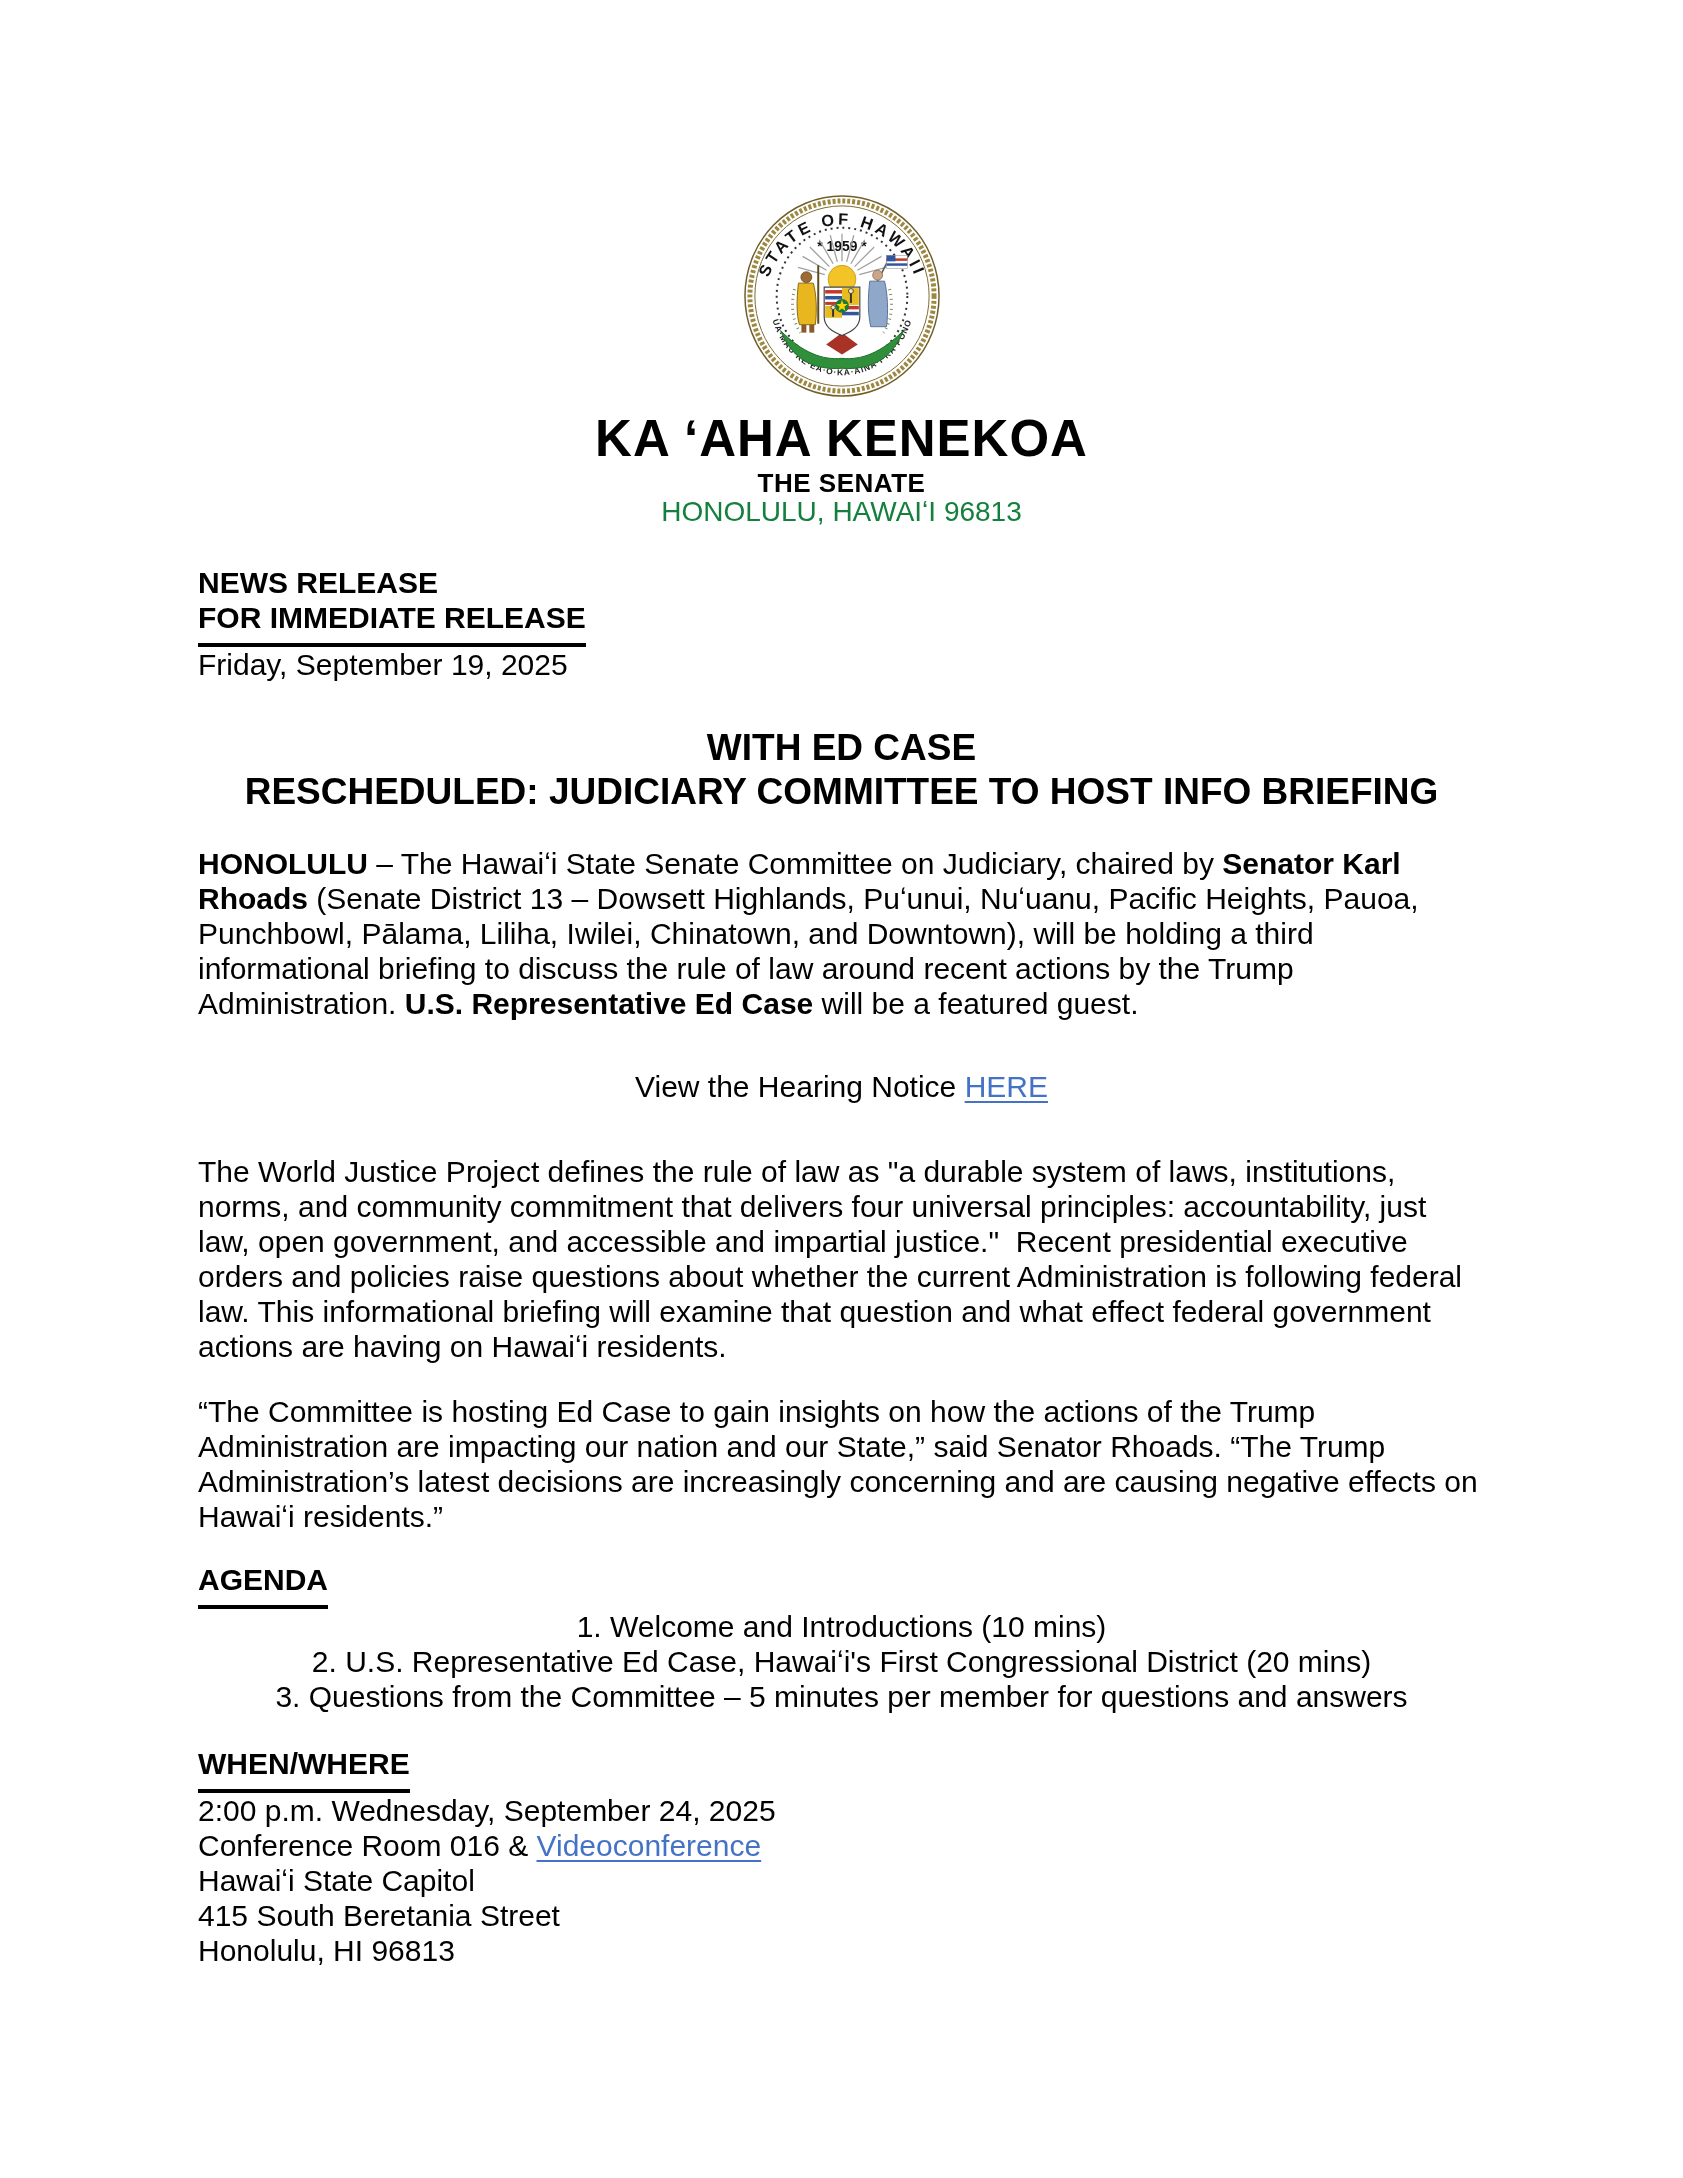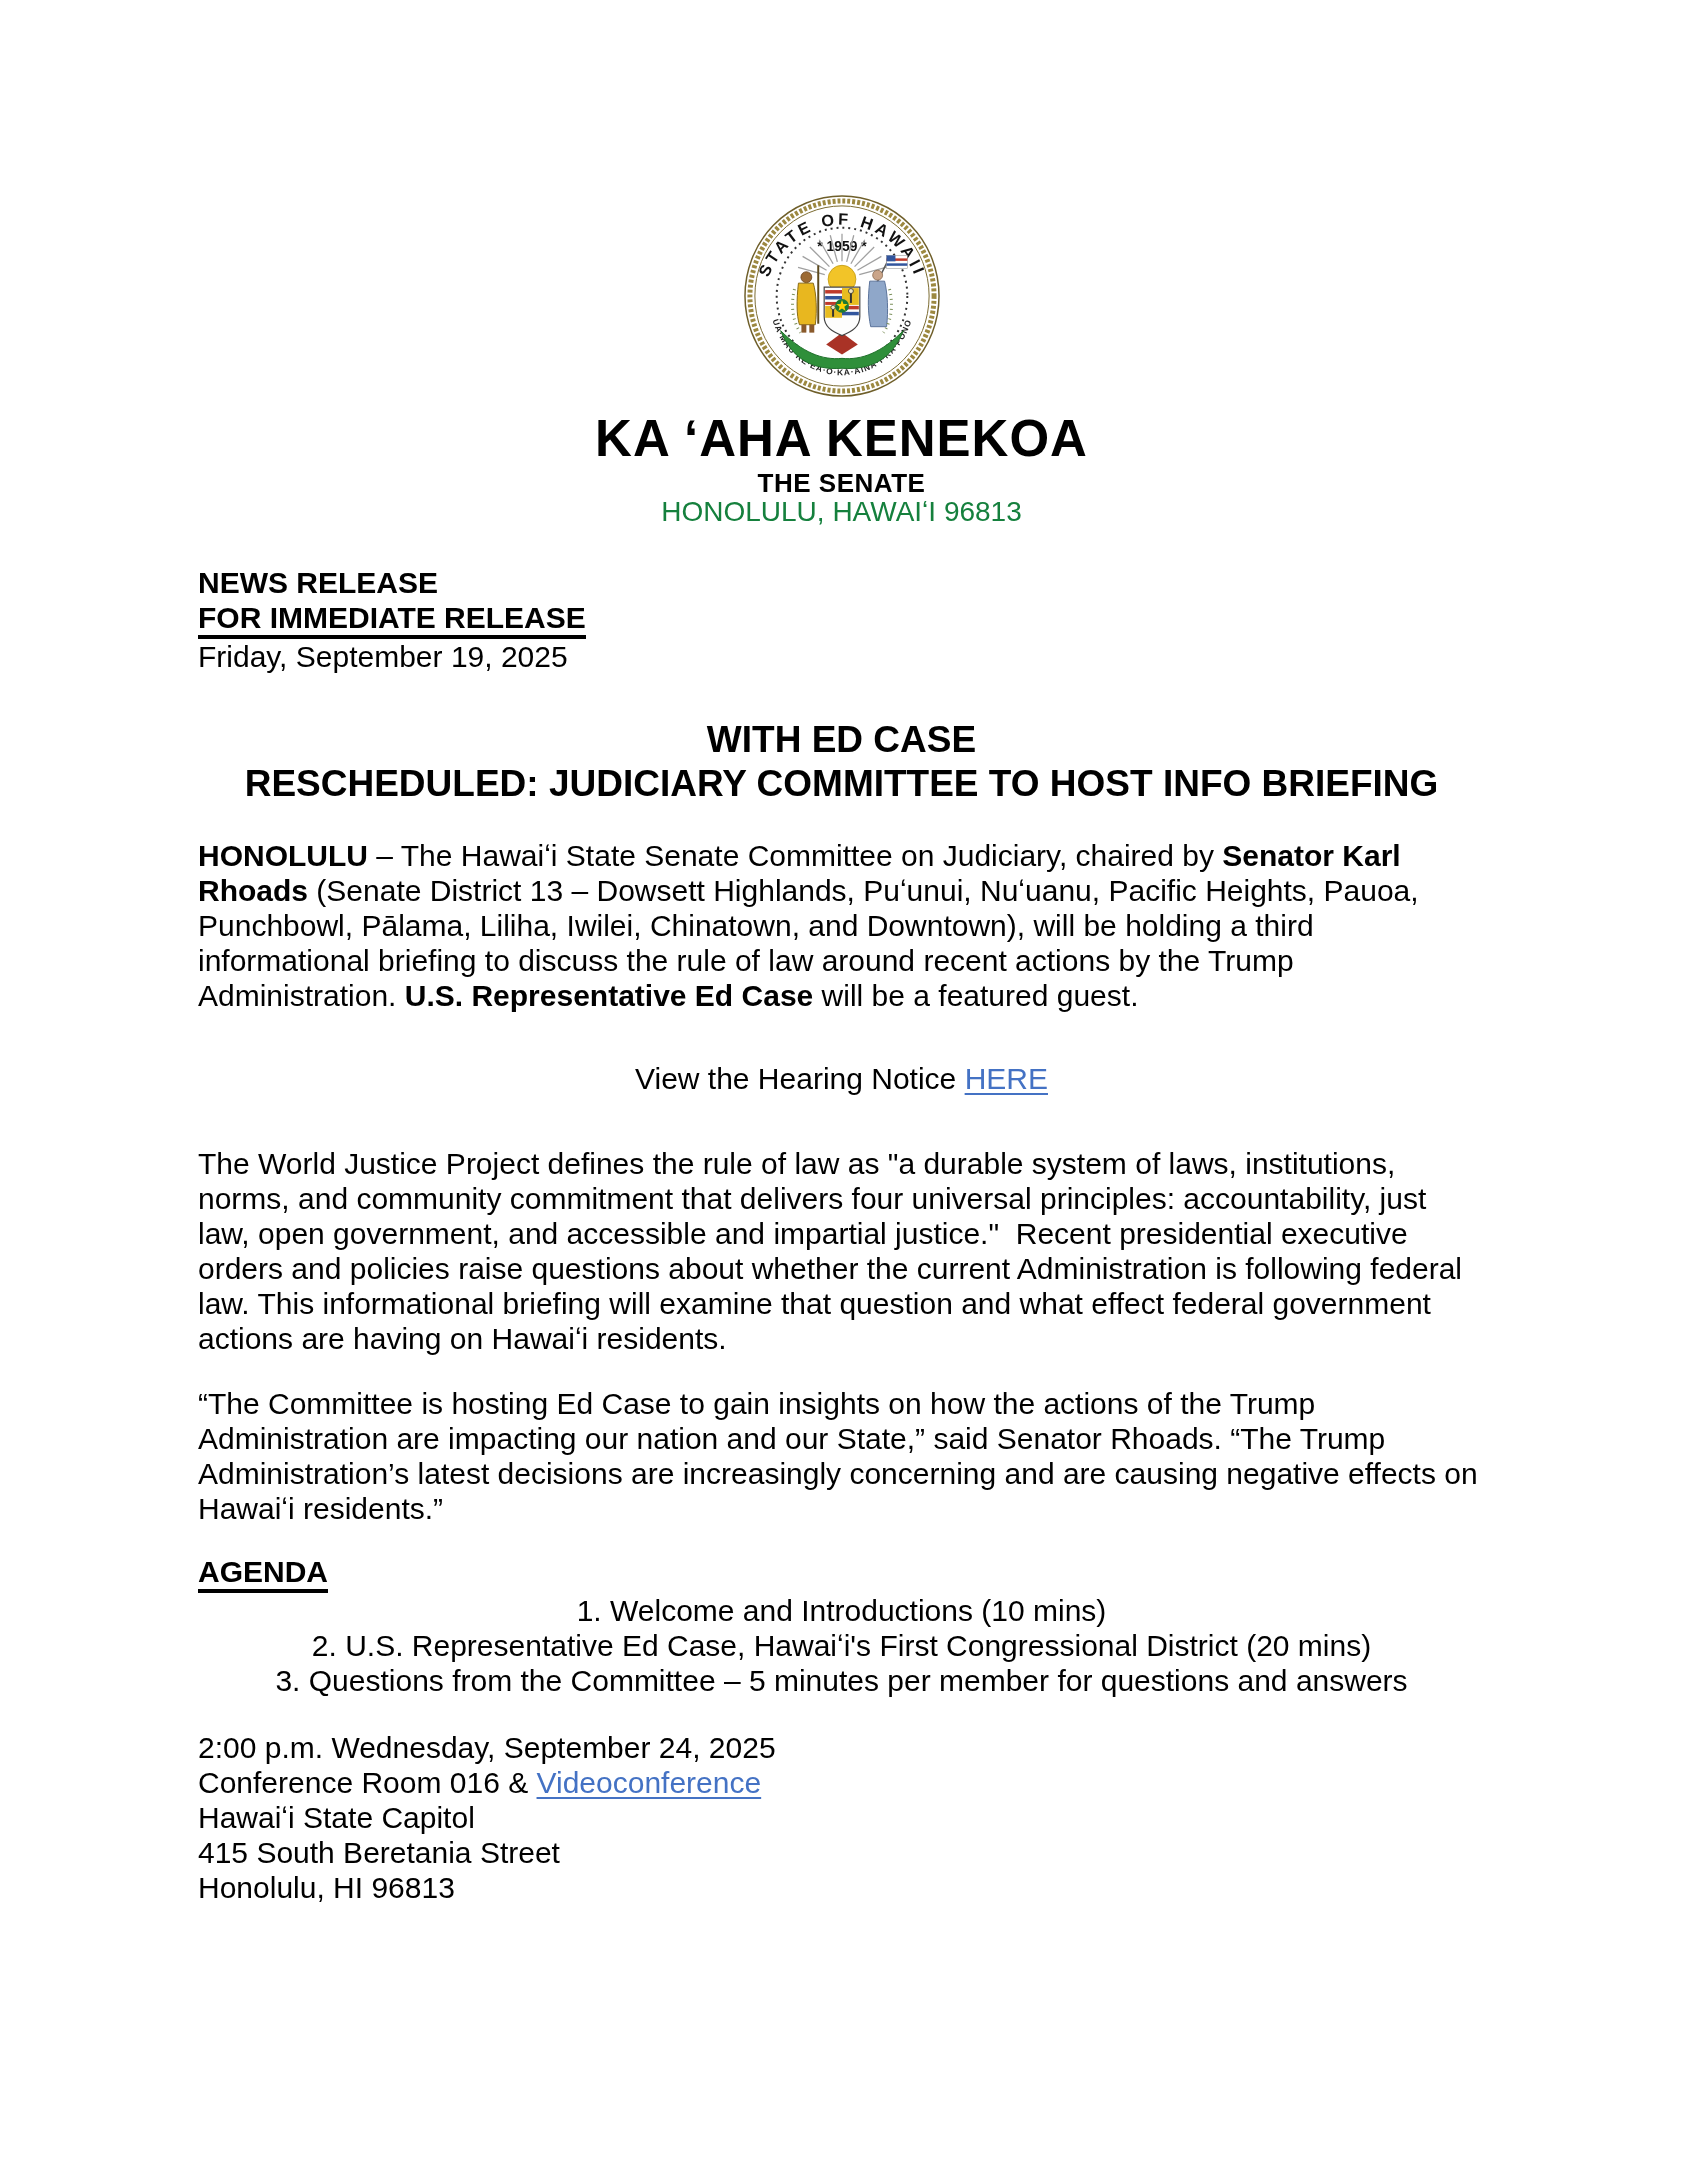"FOR IMMEDIATE RELEASE" .u-thick { padding-bottom: 0px -> 8px }
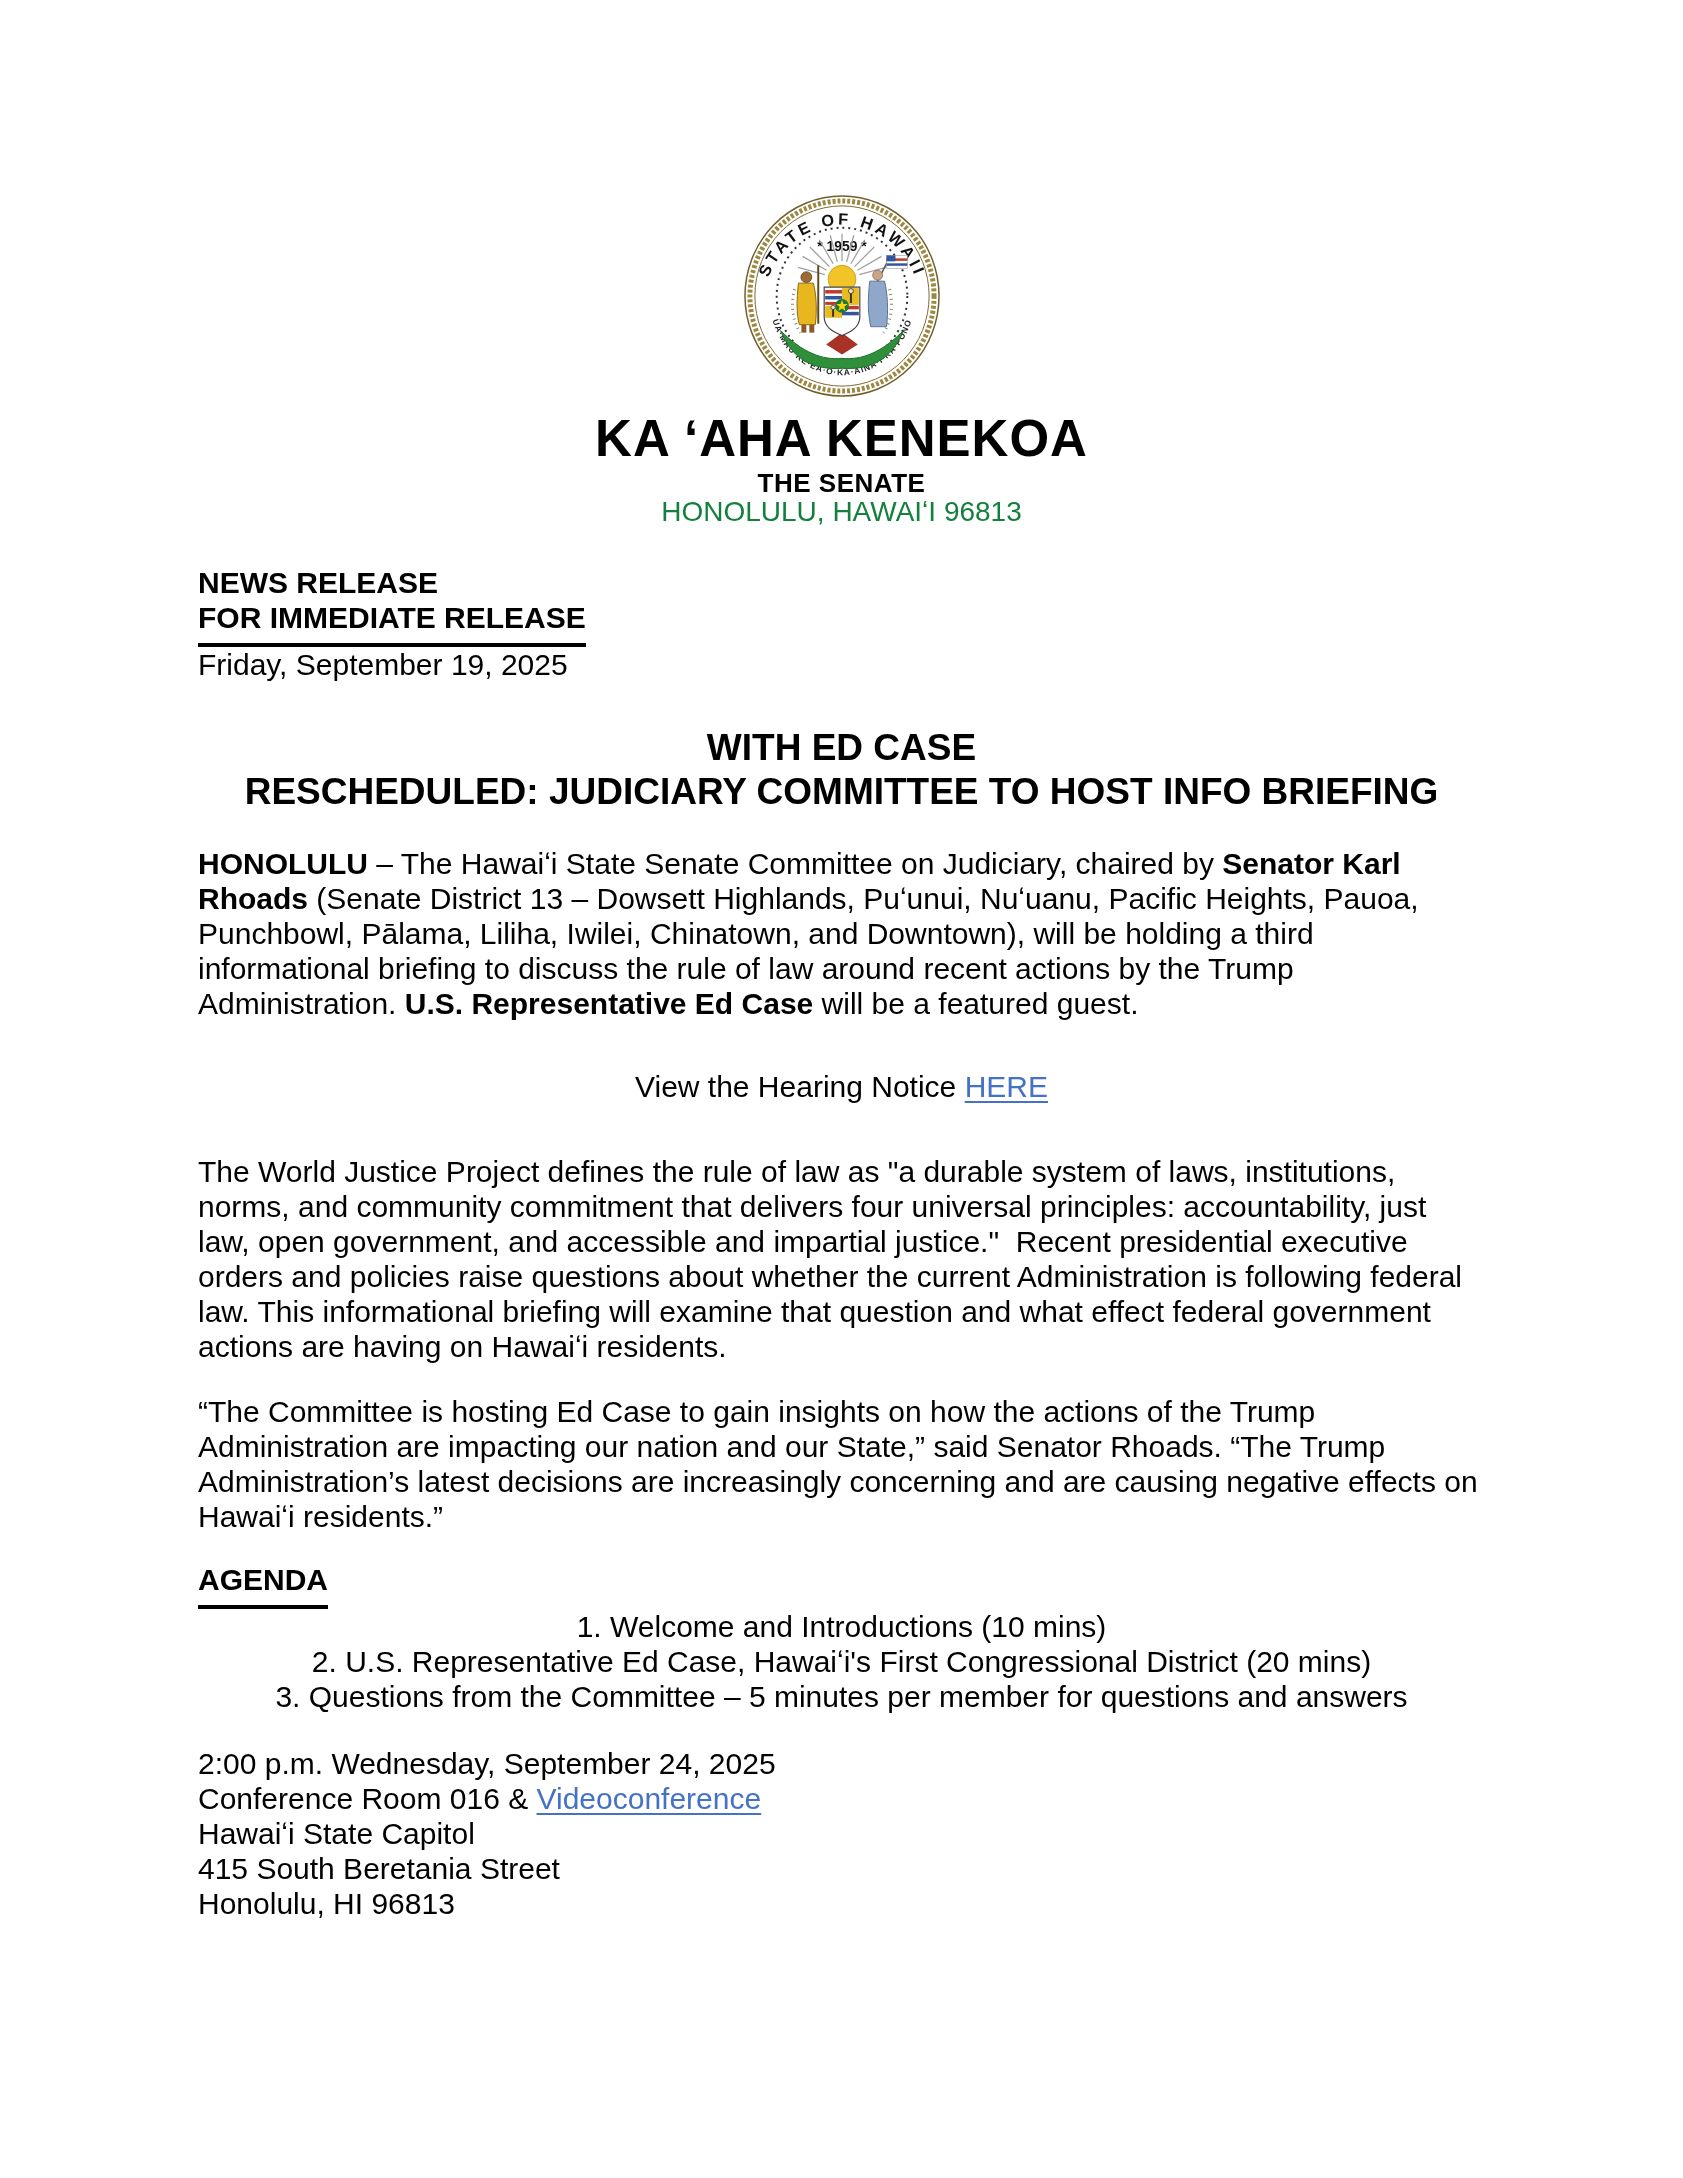"WHEN/WHERE" div.section-heading { html: none -> <div> <span>WHEN/WHERE</span> </div> }
